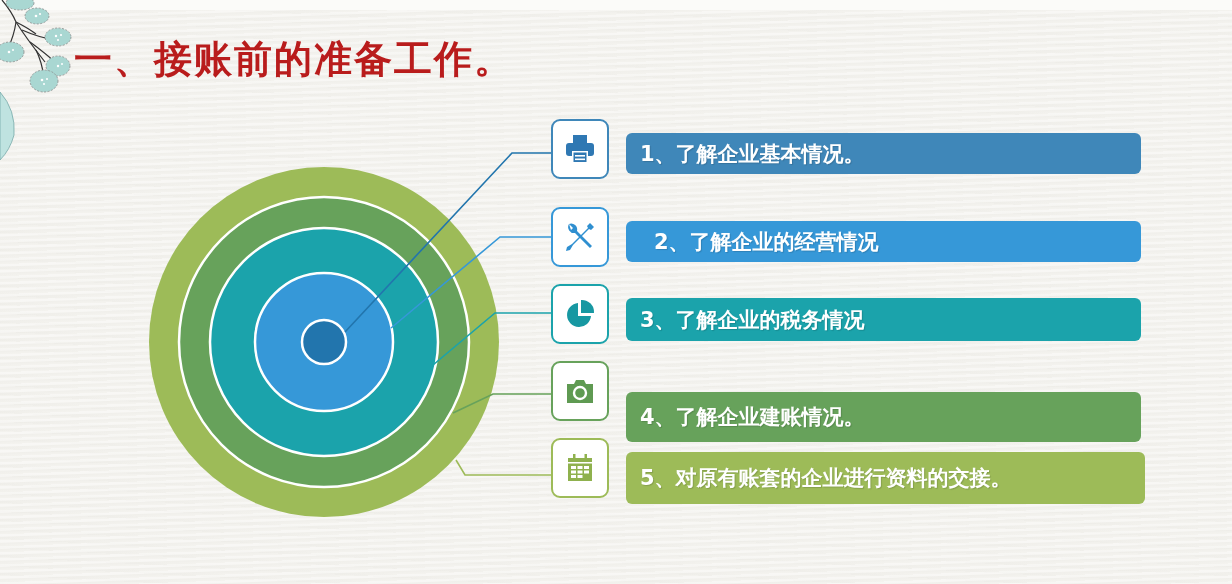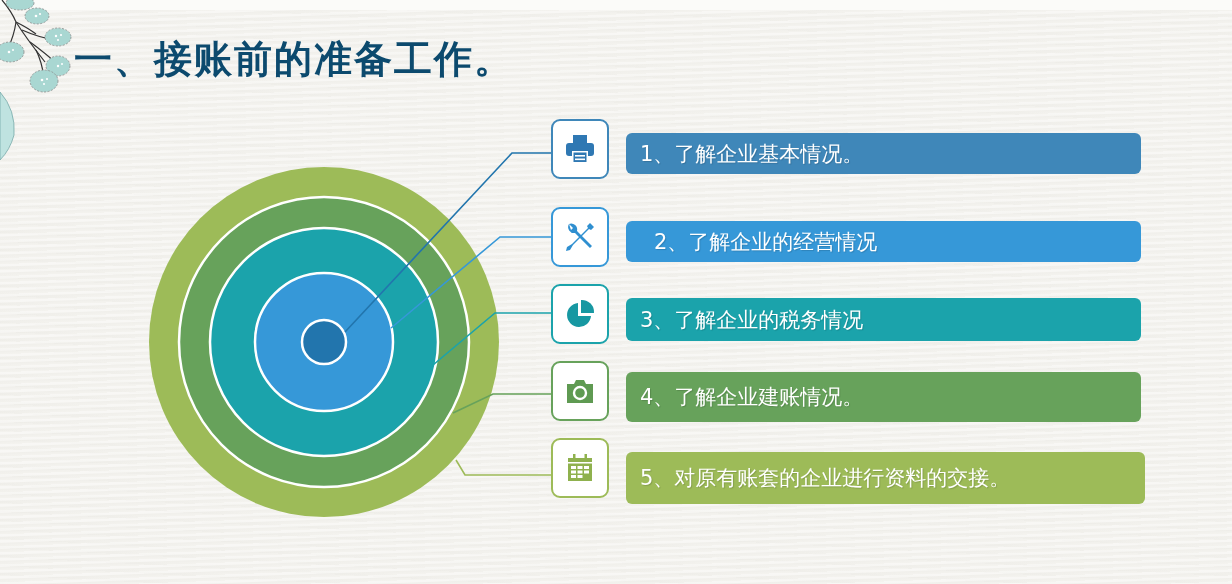"一、接账前的准备工作。" .title { color: #0c4a6e -> #b91c1c }
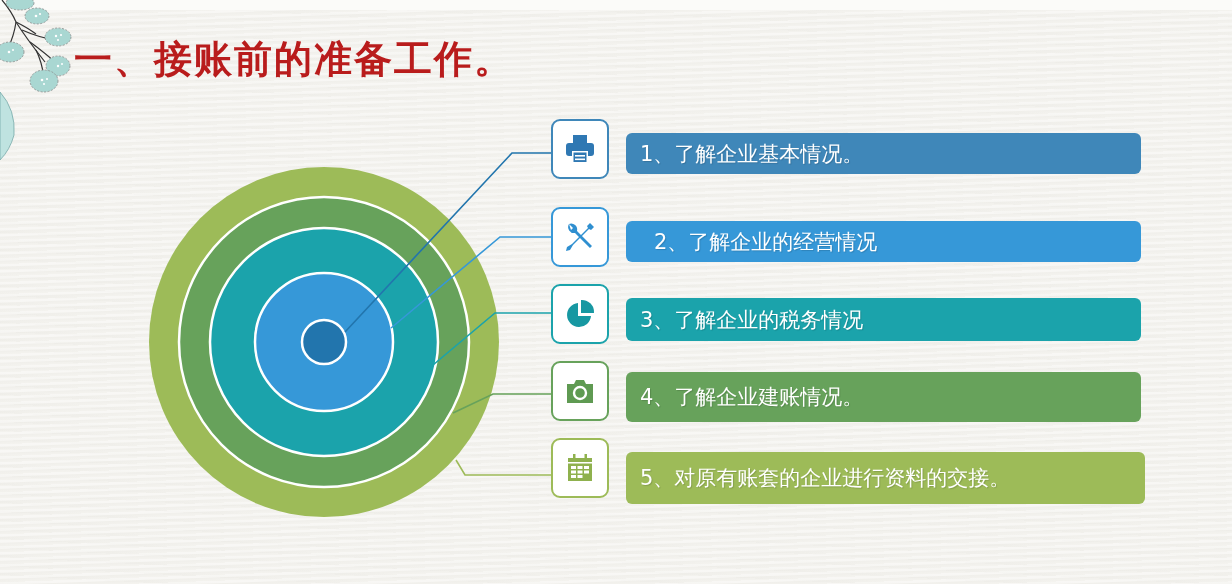"1、了解企业基本情况。" .label-text { font-weight: normal -> bold }
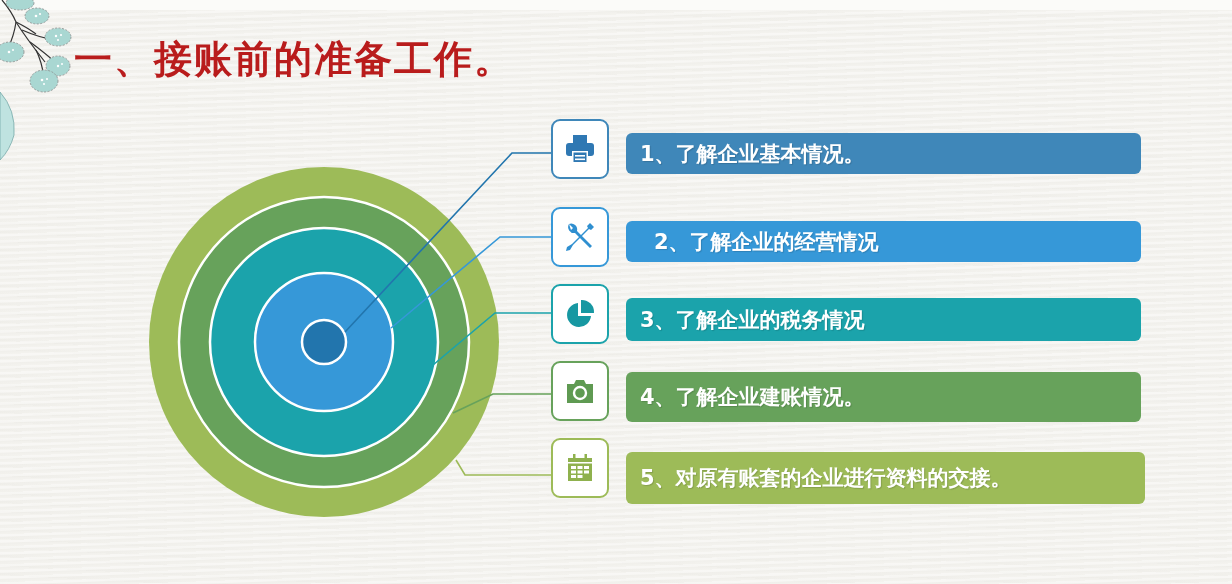"4、了解企业建账情况。" div.label-bar { top: 372px -> 392px }
